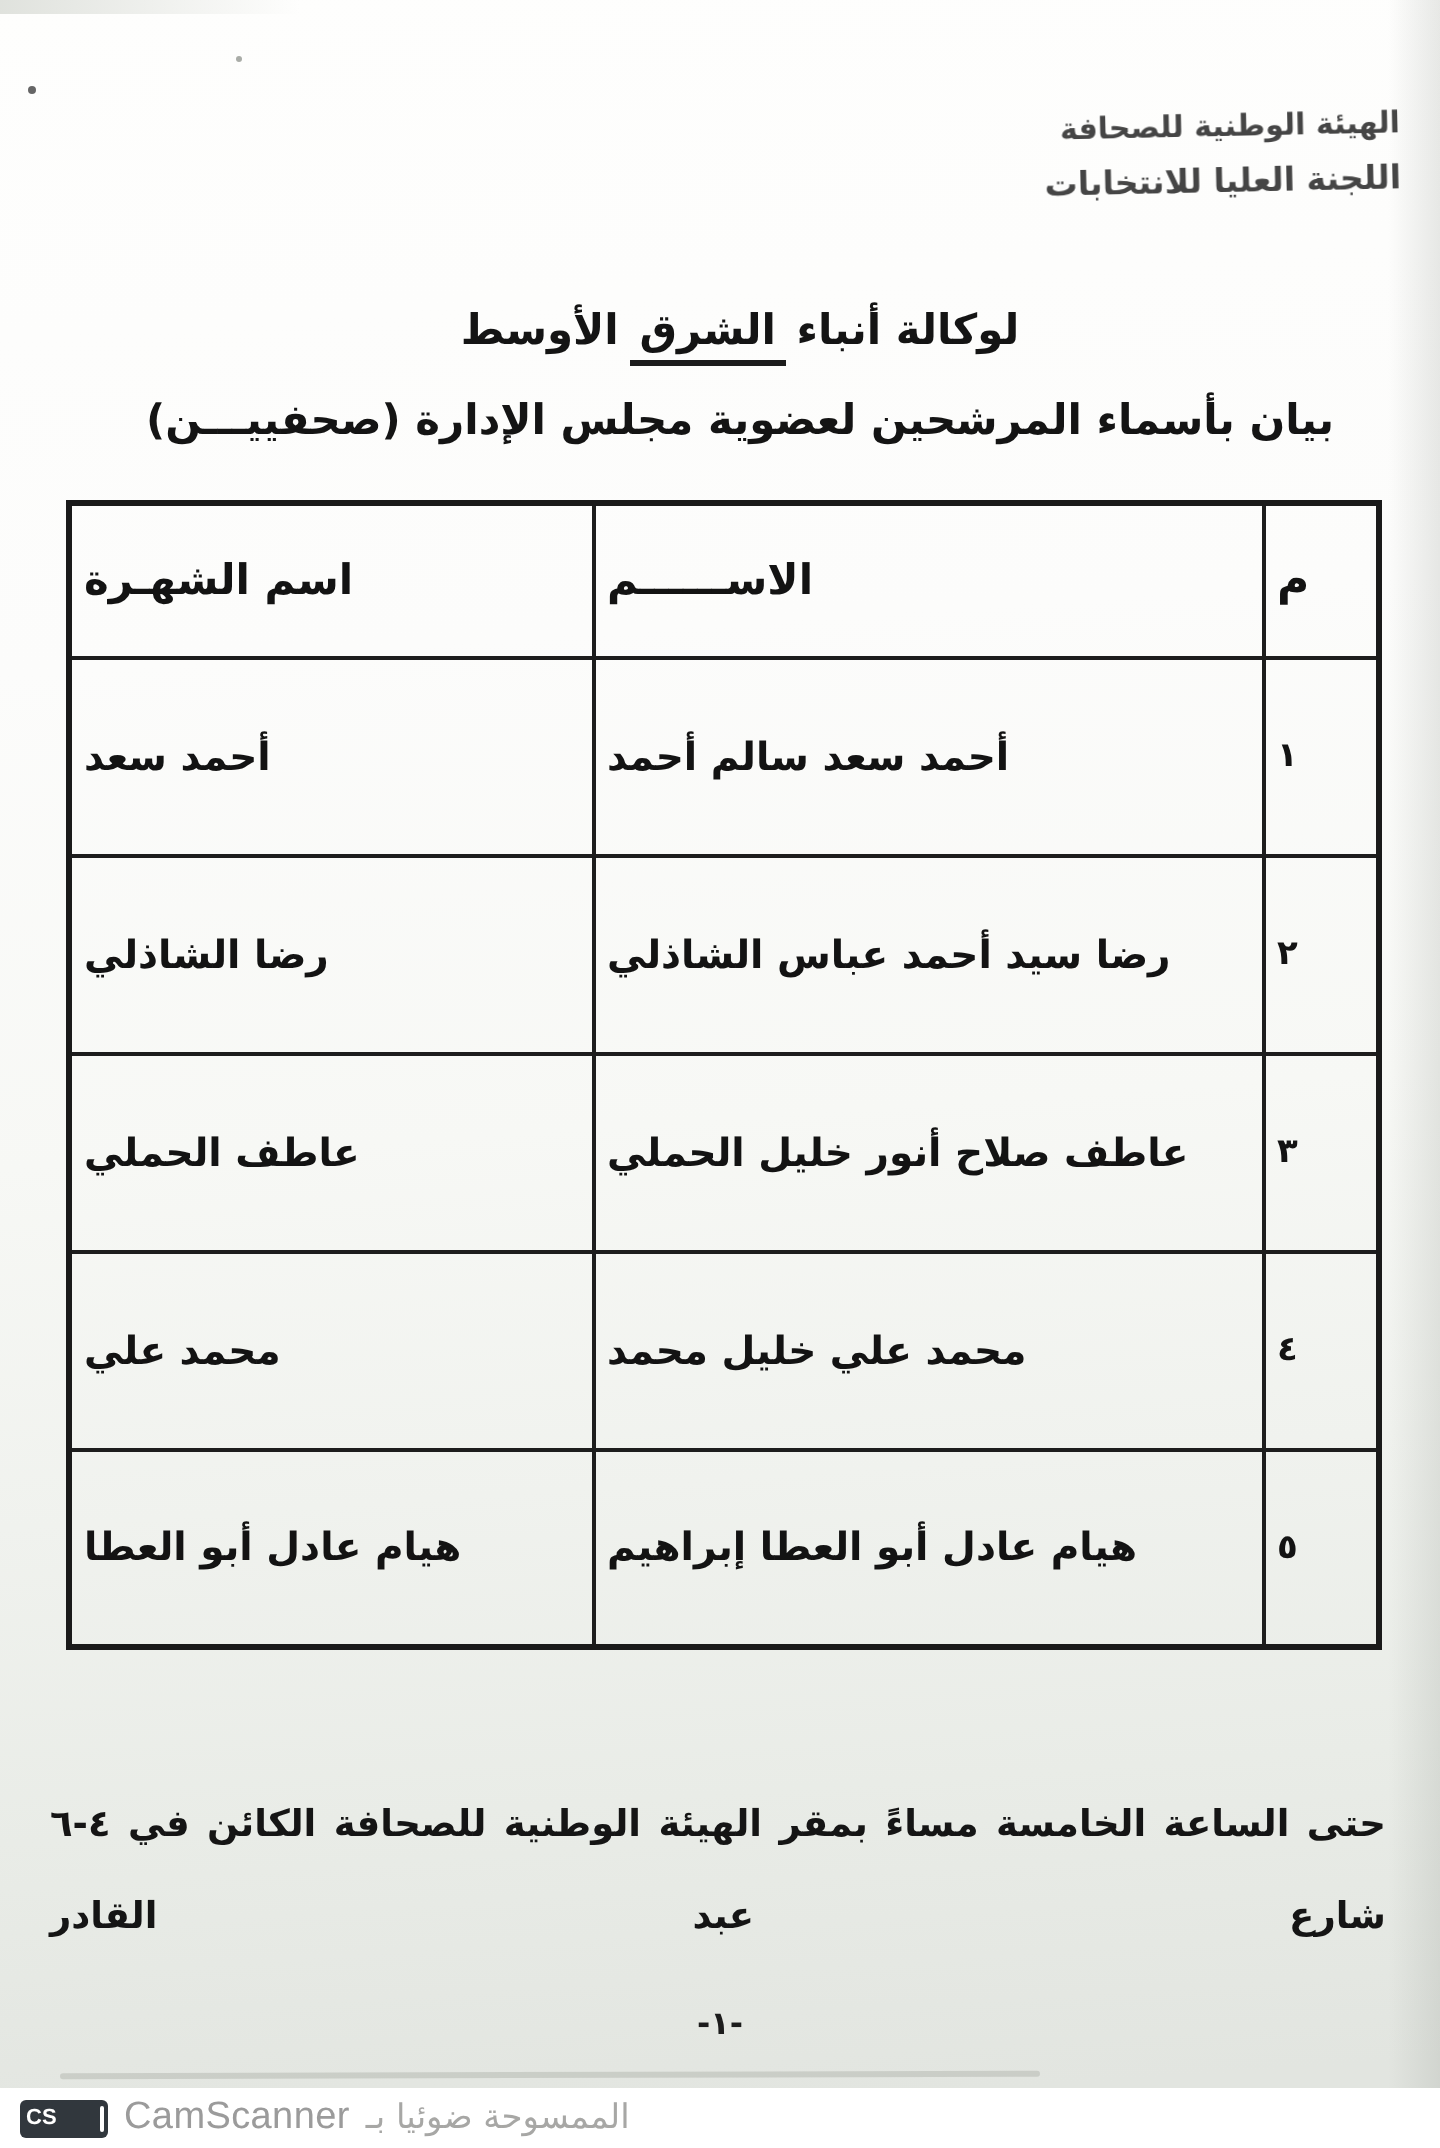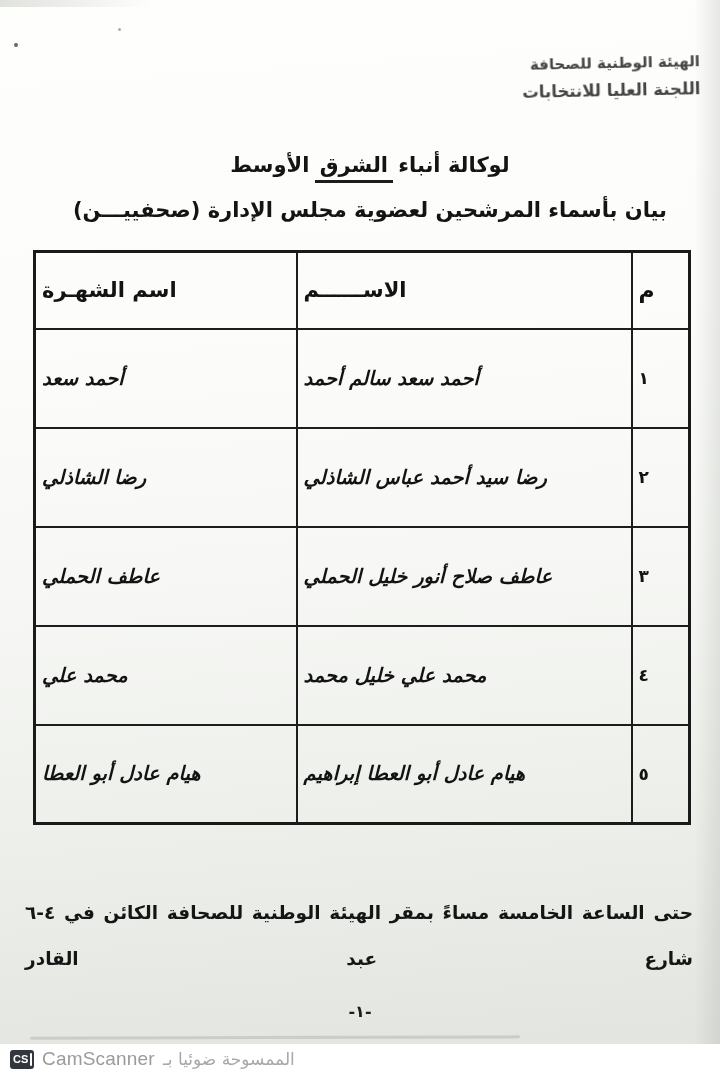"أحمد سعد" td.cell-name, td.cell-alias { font-style: italic -> none }
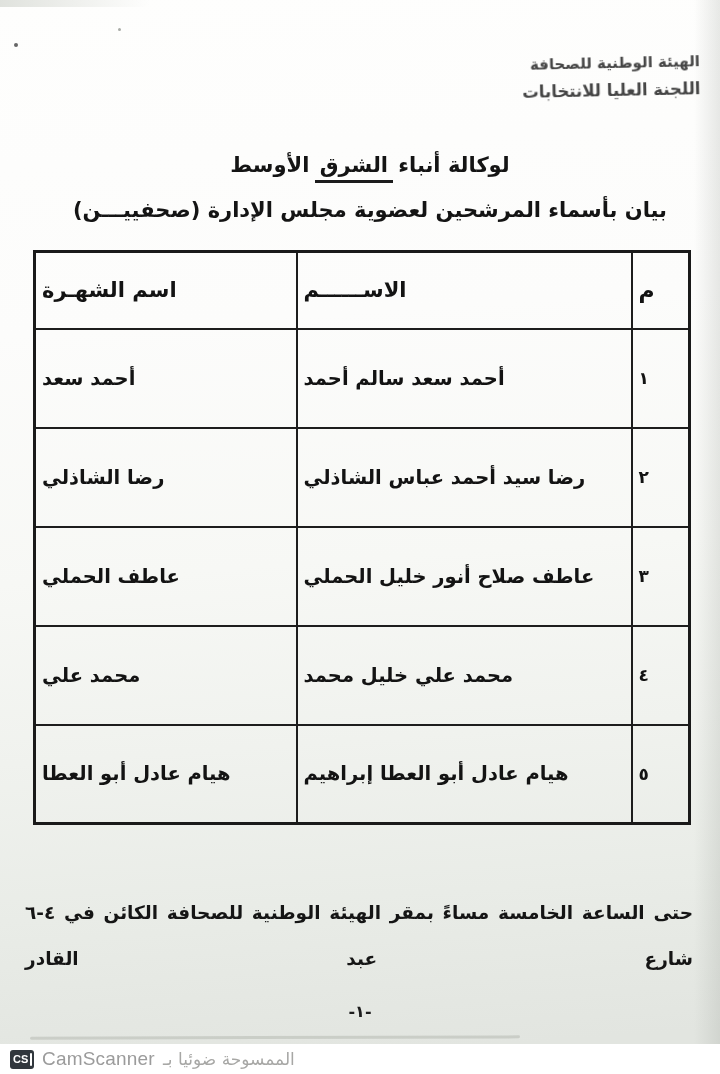"CS" .cs-logo { width: 24px -> 44px }
